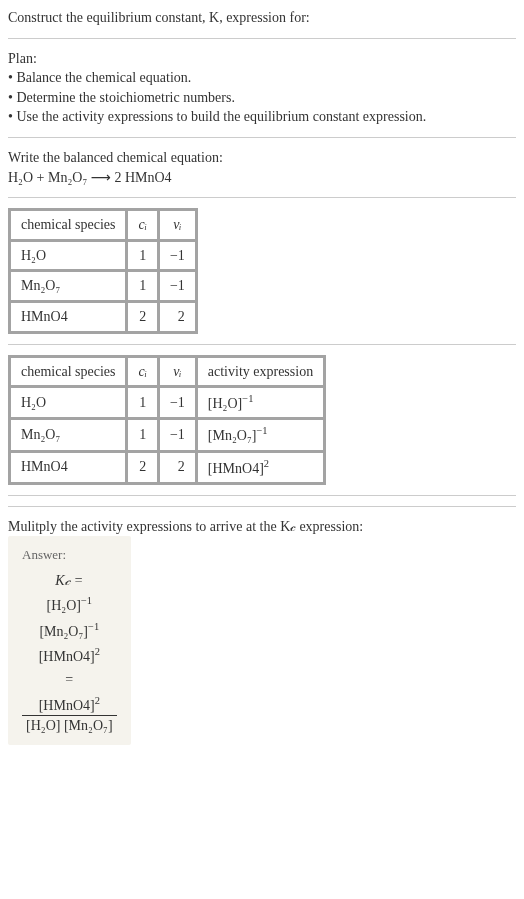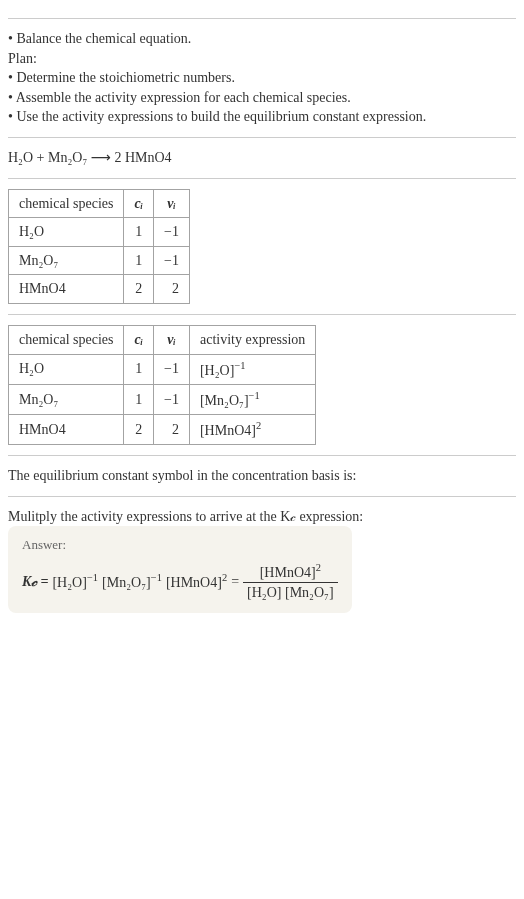"Construct the equilibrium constant, K," div { html: none -> <div>Construct the equilibrium constant, K, expression for:</div> }
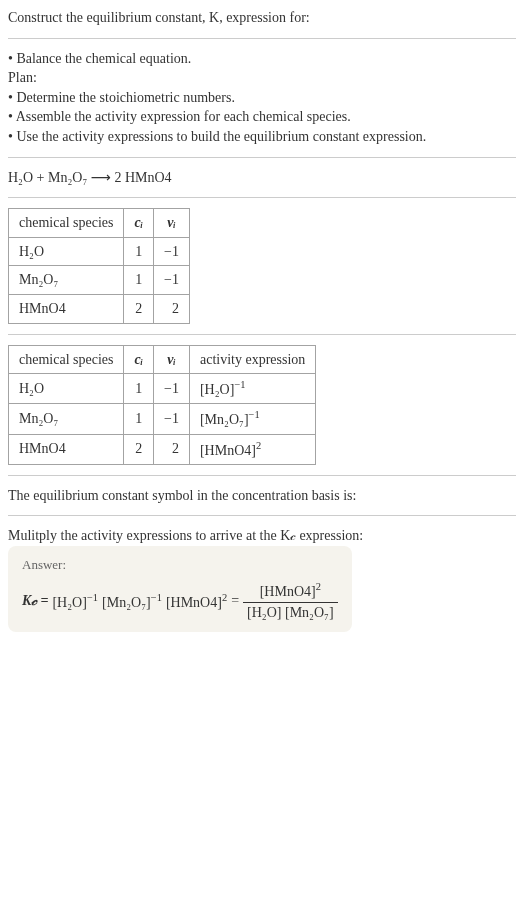"• Balance the chemical equation." div { order: before "Plan:" -> after "Plan:" }
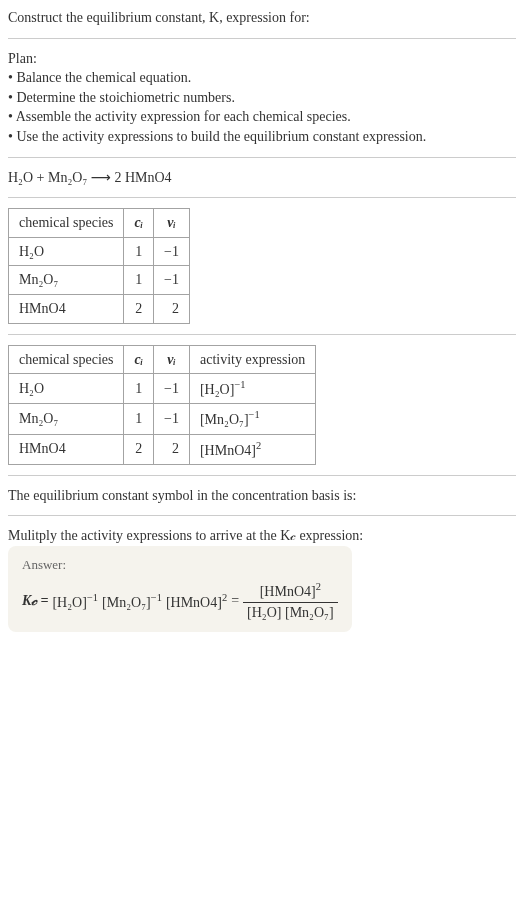"• Assemble the activity expression" div { html: <div>• Assemble the activity expression for each chemical species.</div> -> none }
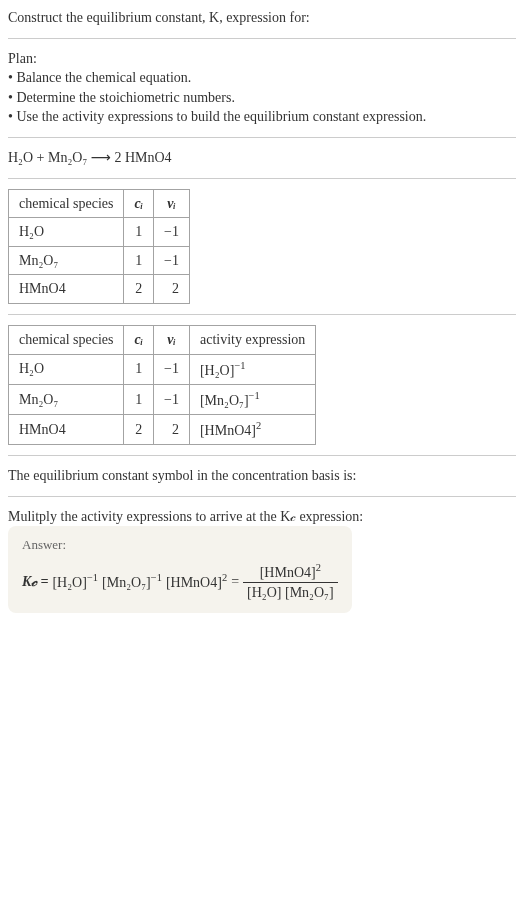"Write the balanced chemical equation:" div { html: none -> <div>Write the balanced chemical equation:</div> }
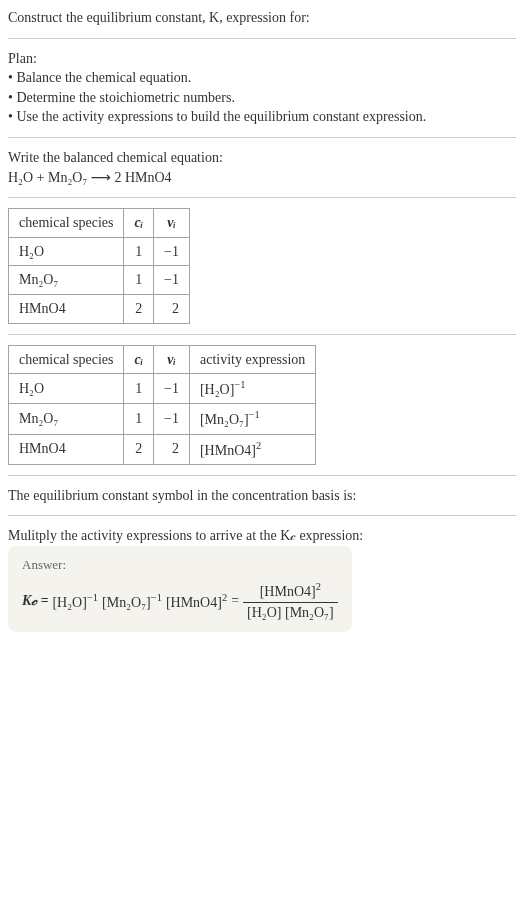"chemical species" th, td { border: 1px solid #a3a3a3 -> 3px solid #a3a3a3 }
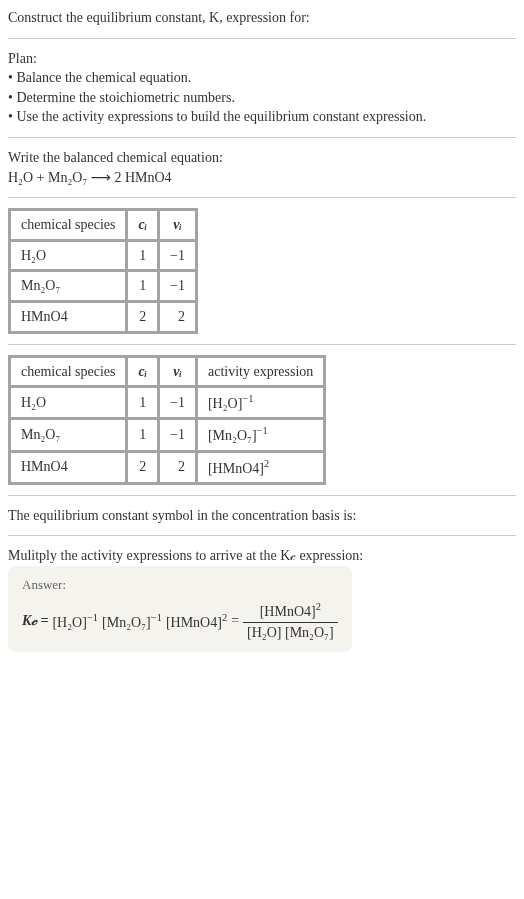"cᵢ" .italic { font-weight: bold -> none }
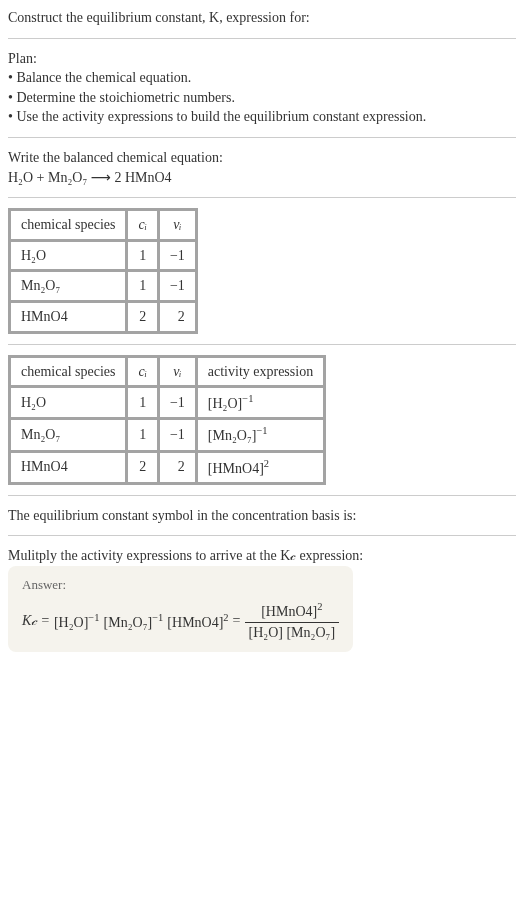"The equilibrium constant symbol in" div { html: <div>The equilibrium constant symbol in the concentration basis is:</div> -> none }
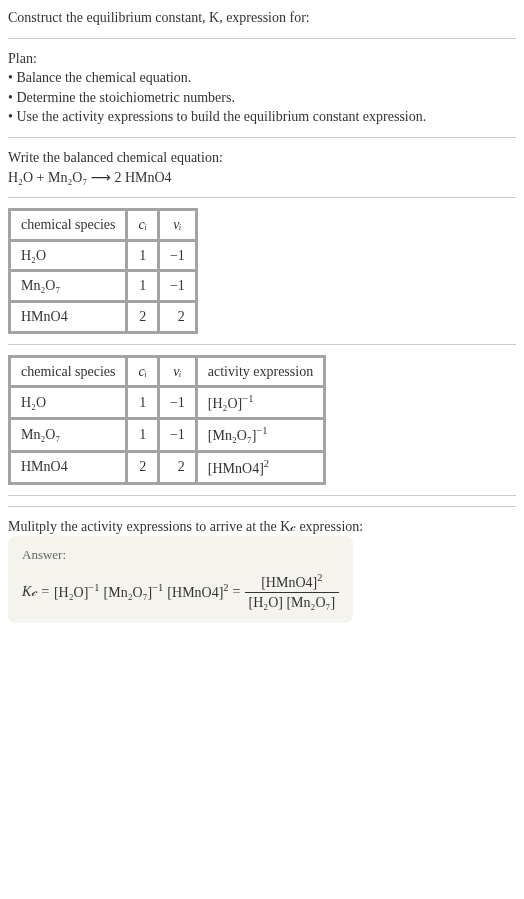"Answer:" .answer-box { border-radius: 8px -> 2px }
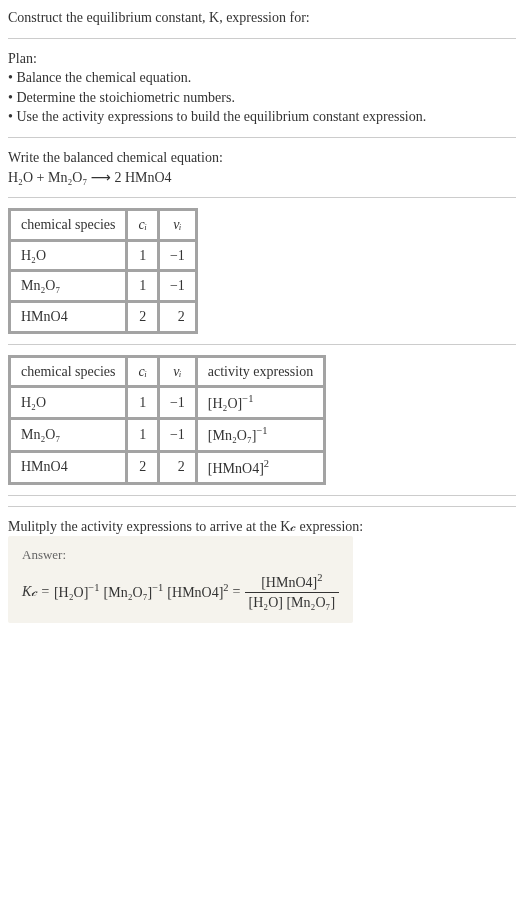"K𝒸 =" .formula { flex-direction: none -> column }
